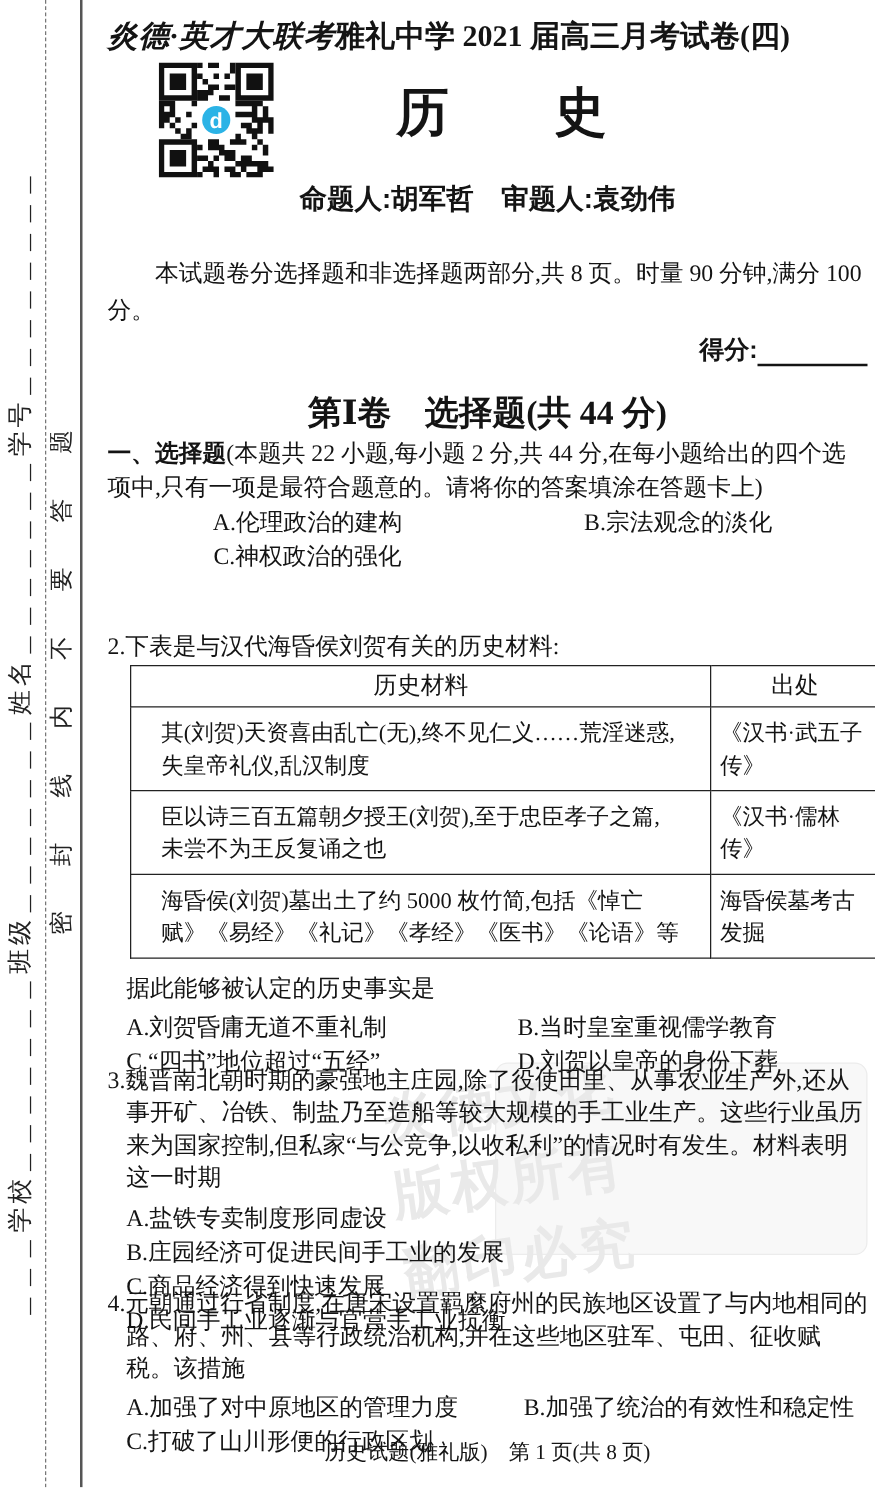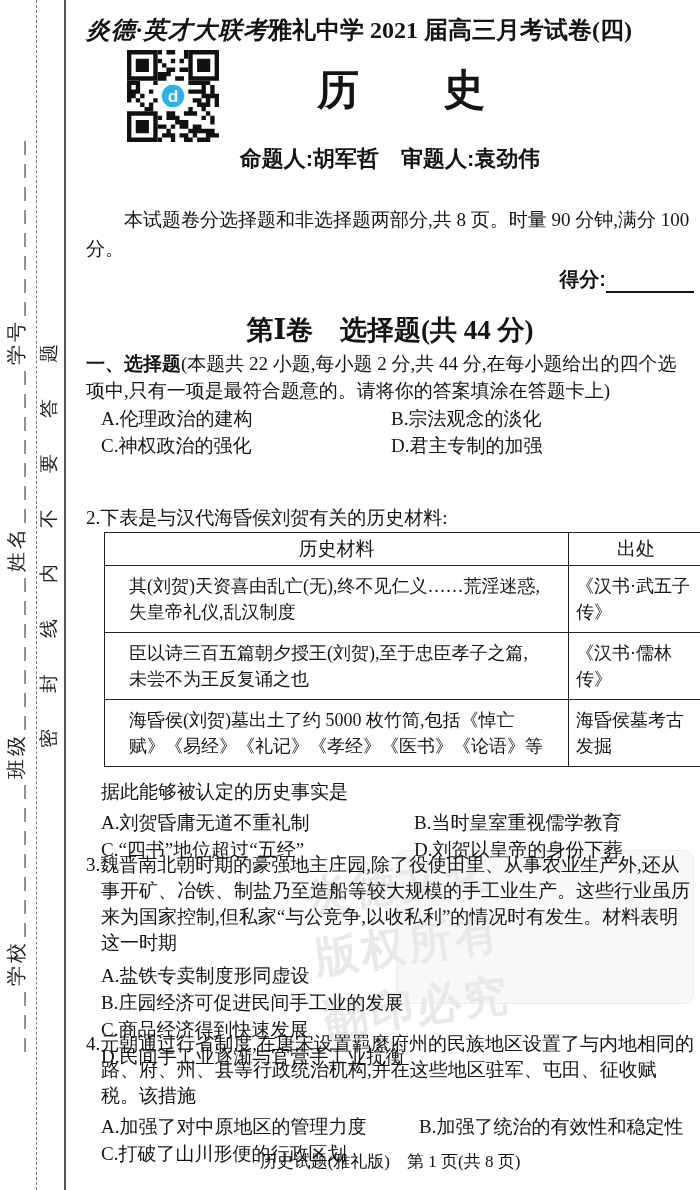"A.伦理政治的建构" .opts2.w290 { text-align: none -> center }
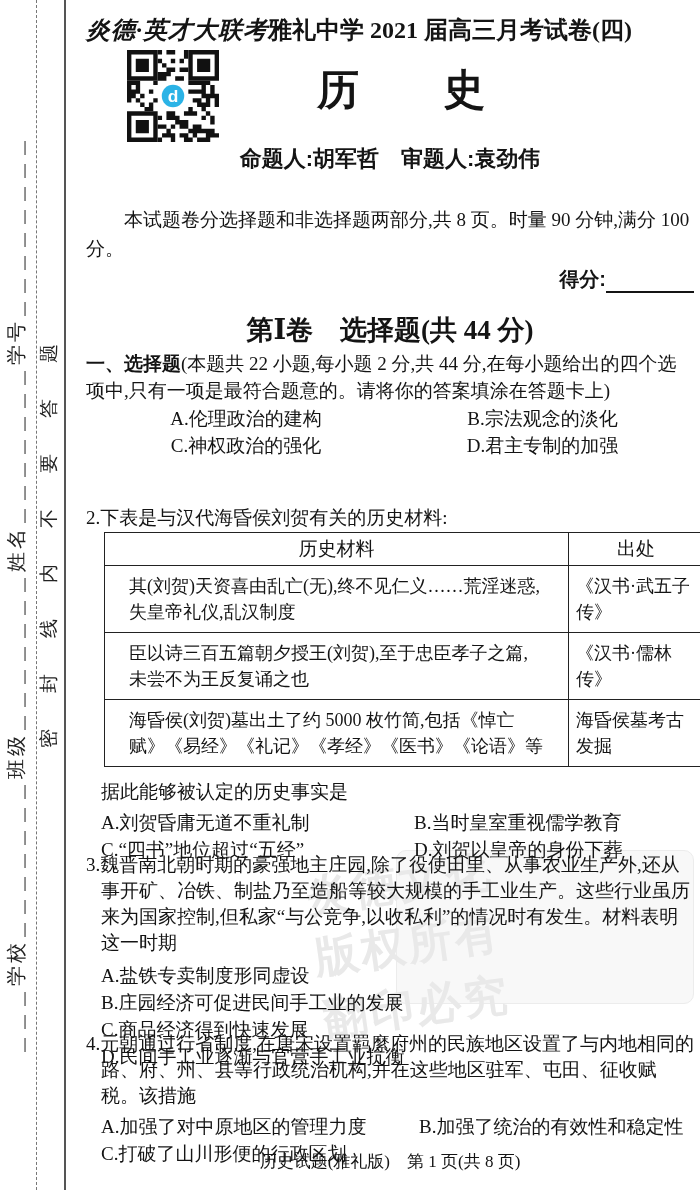"D.君主专制的加强" span { html: <span>D.君主专制的加强</span> -> none }
